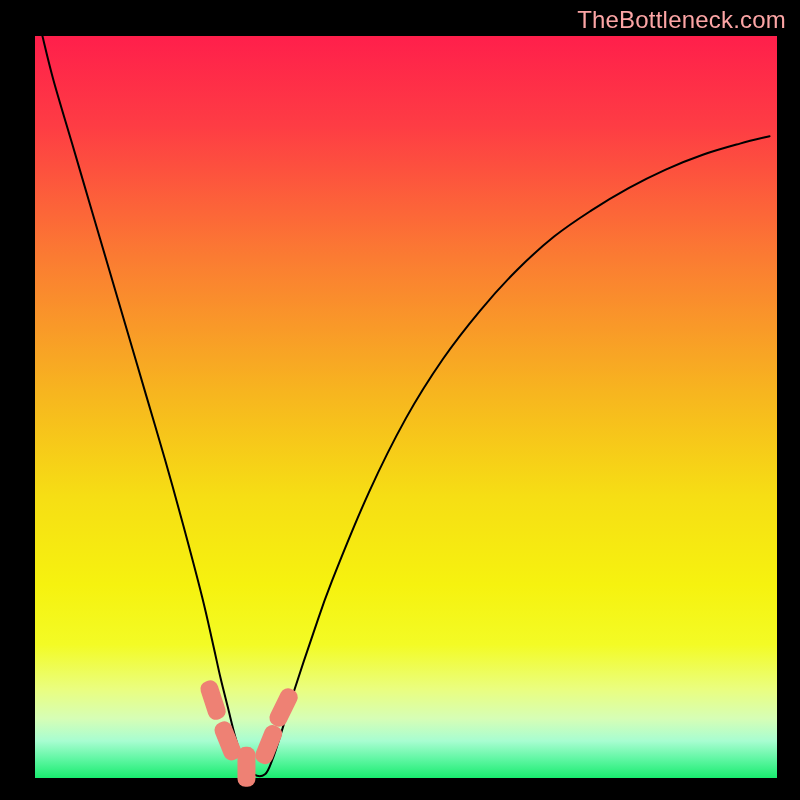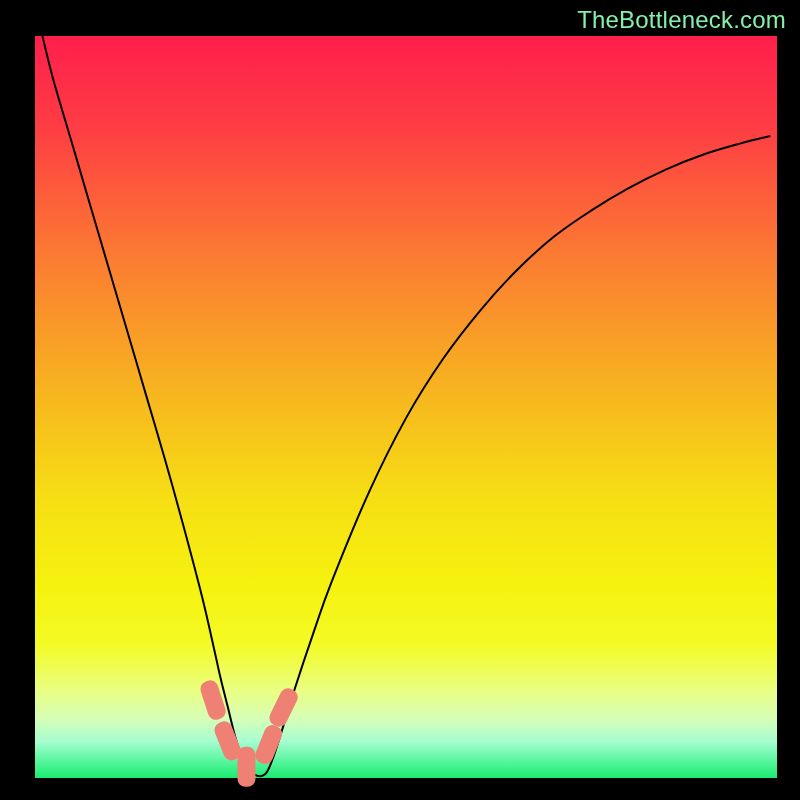"TheBottleneck.com" .watermark { color: #86efac -> #fca5a5 }
